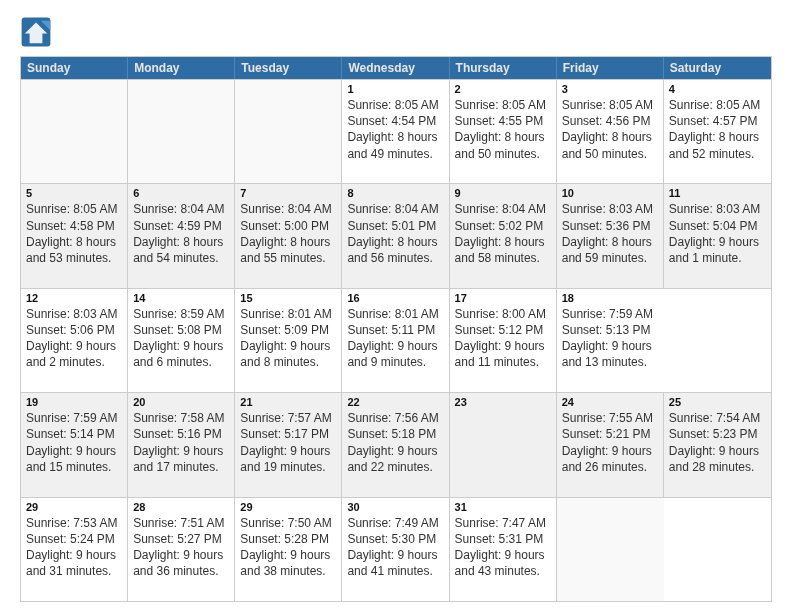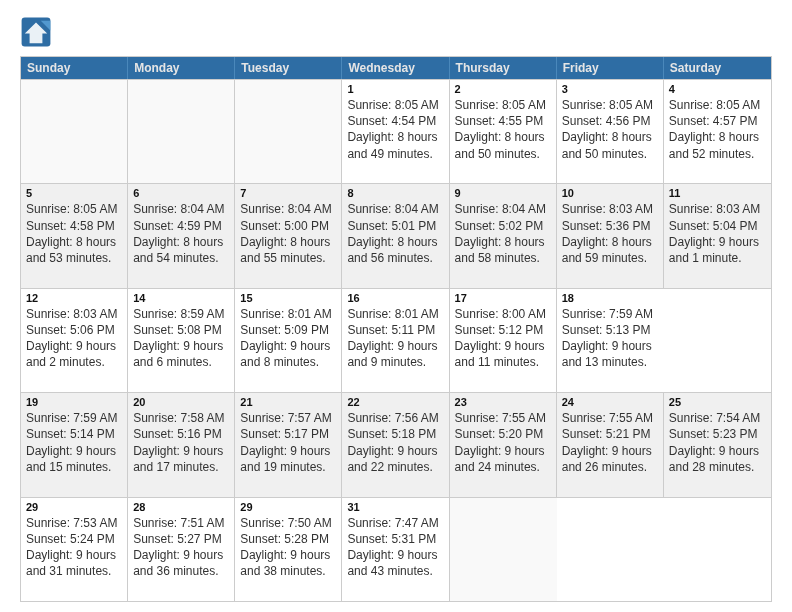"Sunrise: 7:55 AM Sunset: 5:20" div.day-info { html: <div>Sunrise: 7:55 AM Sunset: 5:20 PM Daylight: 9 hours and 24 minutes.</div> -> none }
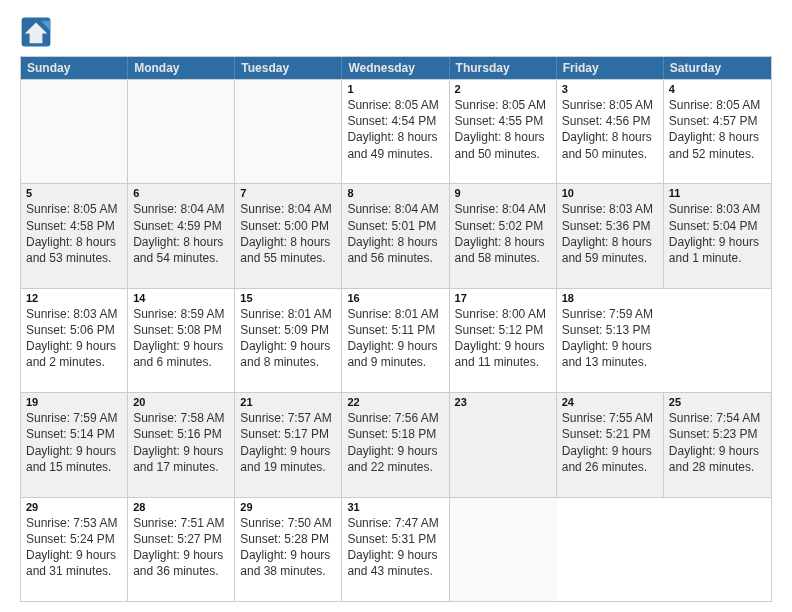"30" div.cal-cell { html: none -> <div> <div>30</div> <div>Sunrise: 7:49 AM Sunset: 5:30 PM Daylight: 9 hours and 41 minutes.</div> </div> }
